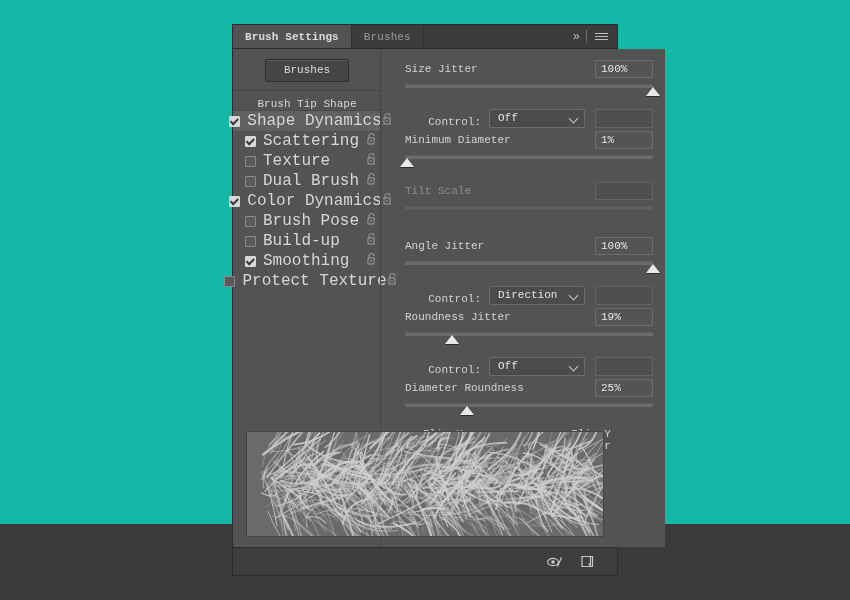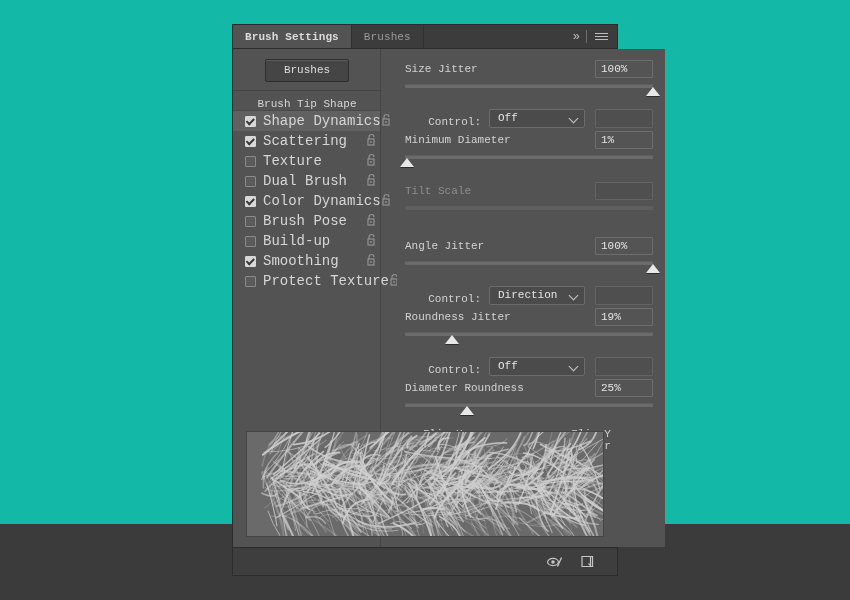"Shape Dynamics" .opt-row { font-size: 14px -> 16px; justify-content: none -> center }
